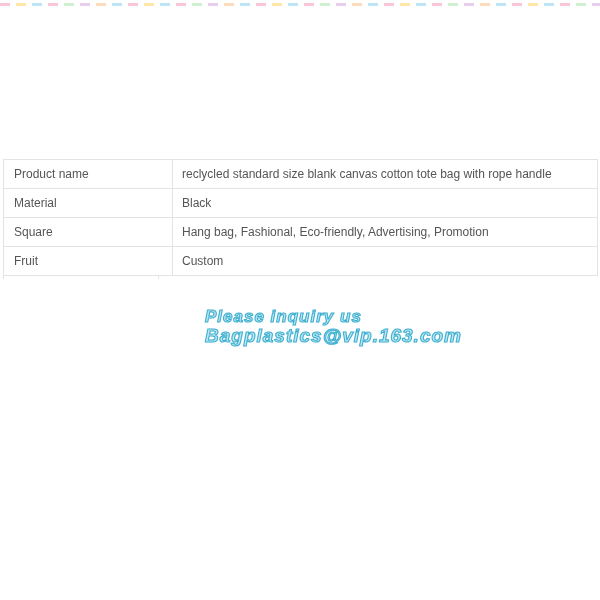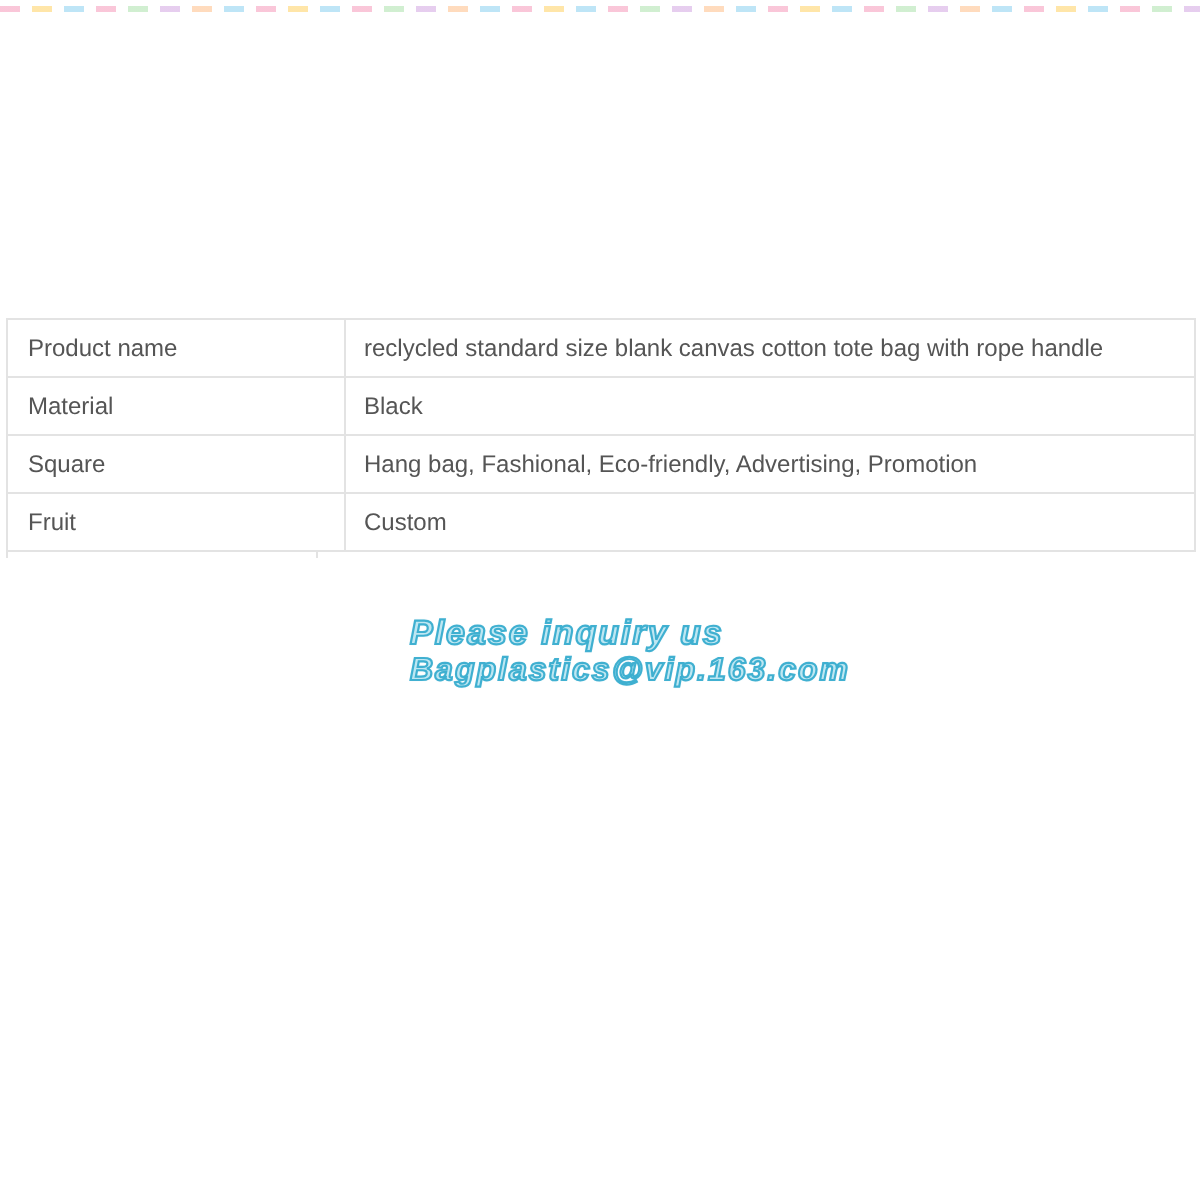"Bagplastics@vip.163.com" #watermark .wm-line2 { font-size: 16px -> 19px }
